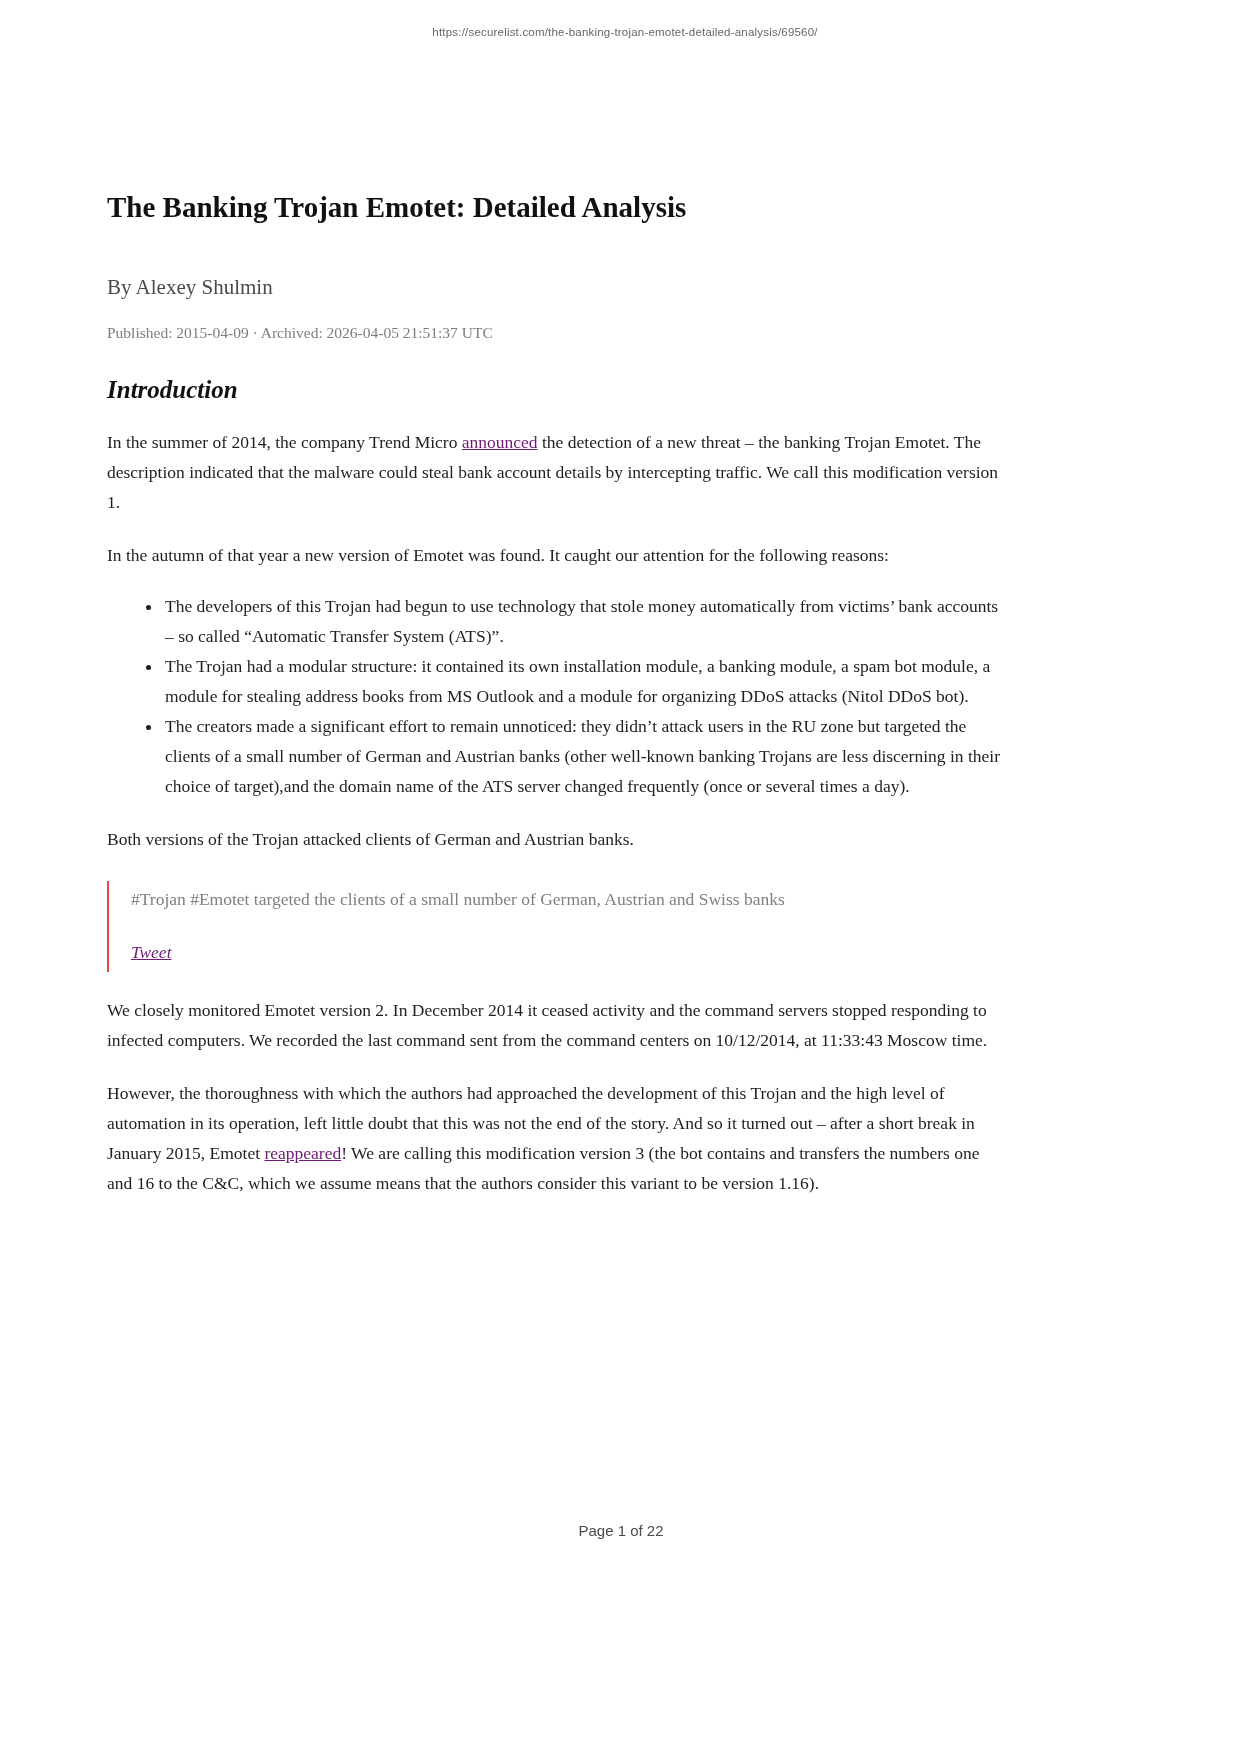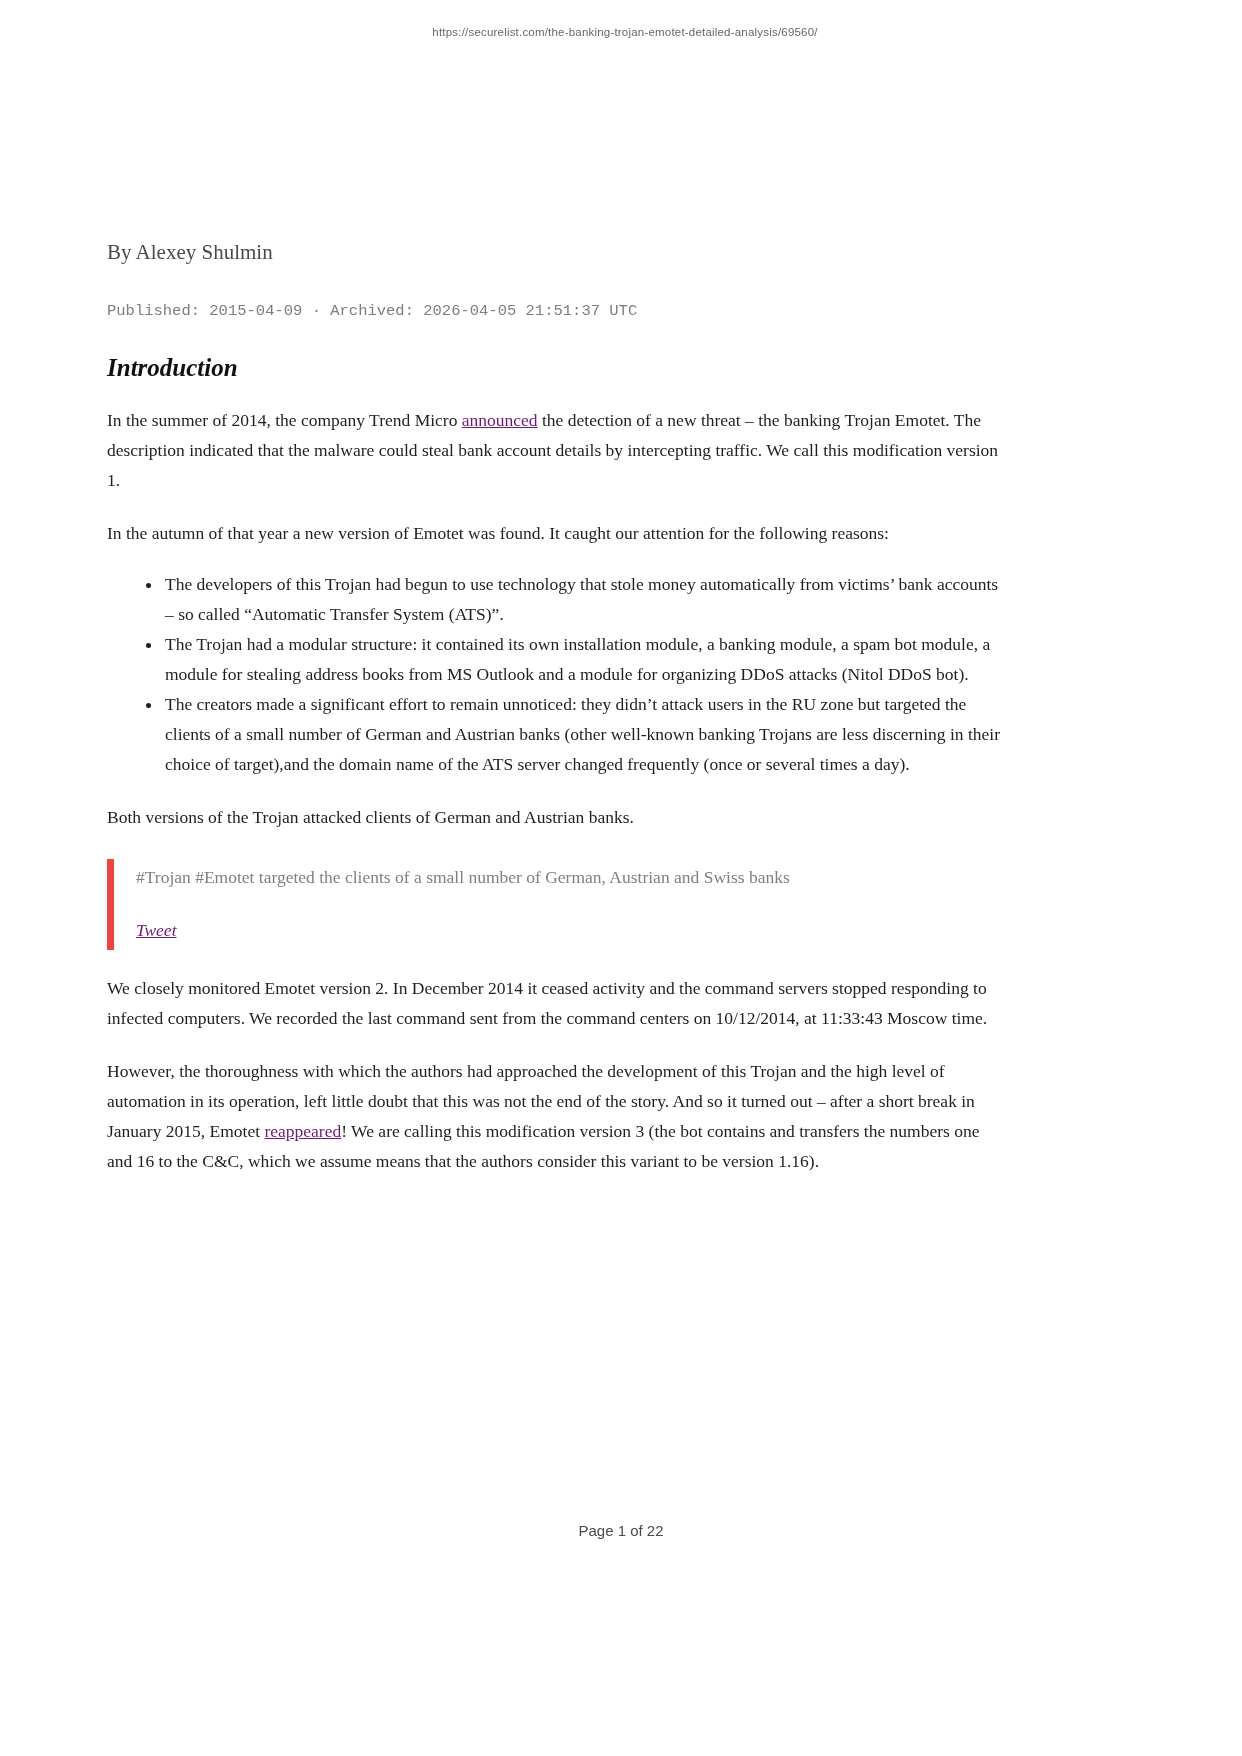"The Banking Trojan Emotet: Detailed" h1.page-title { html: none -> <h1>The Banking Trojan Emotet: Detailed Analysis</h1> }
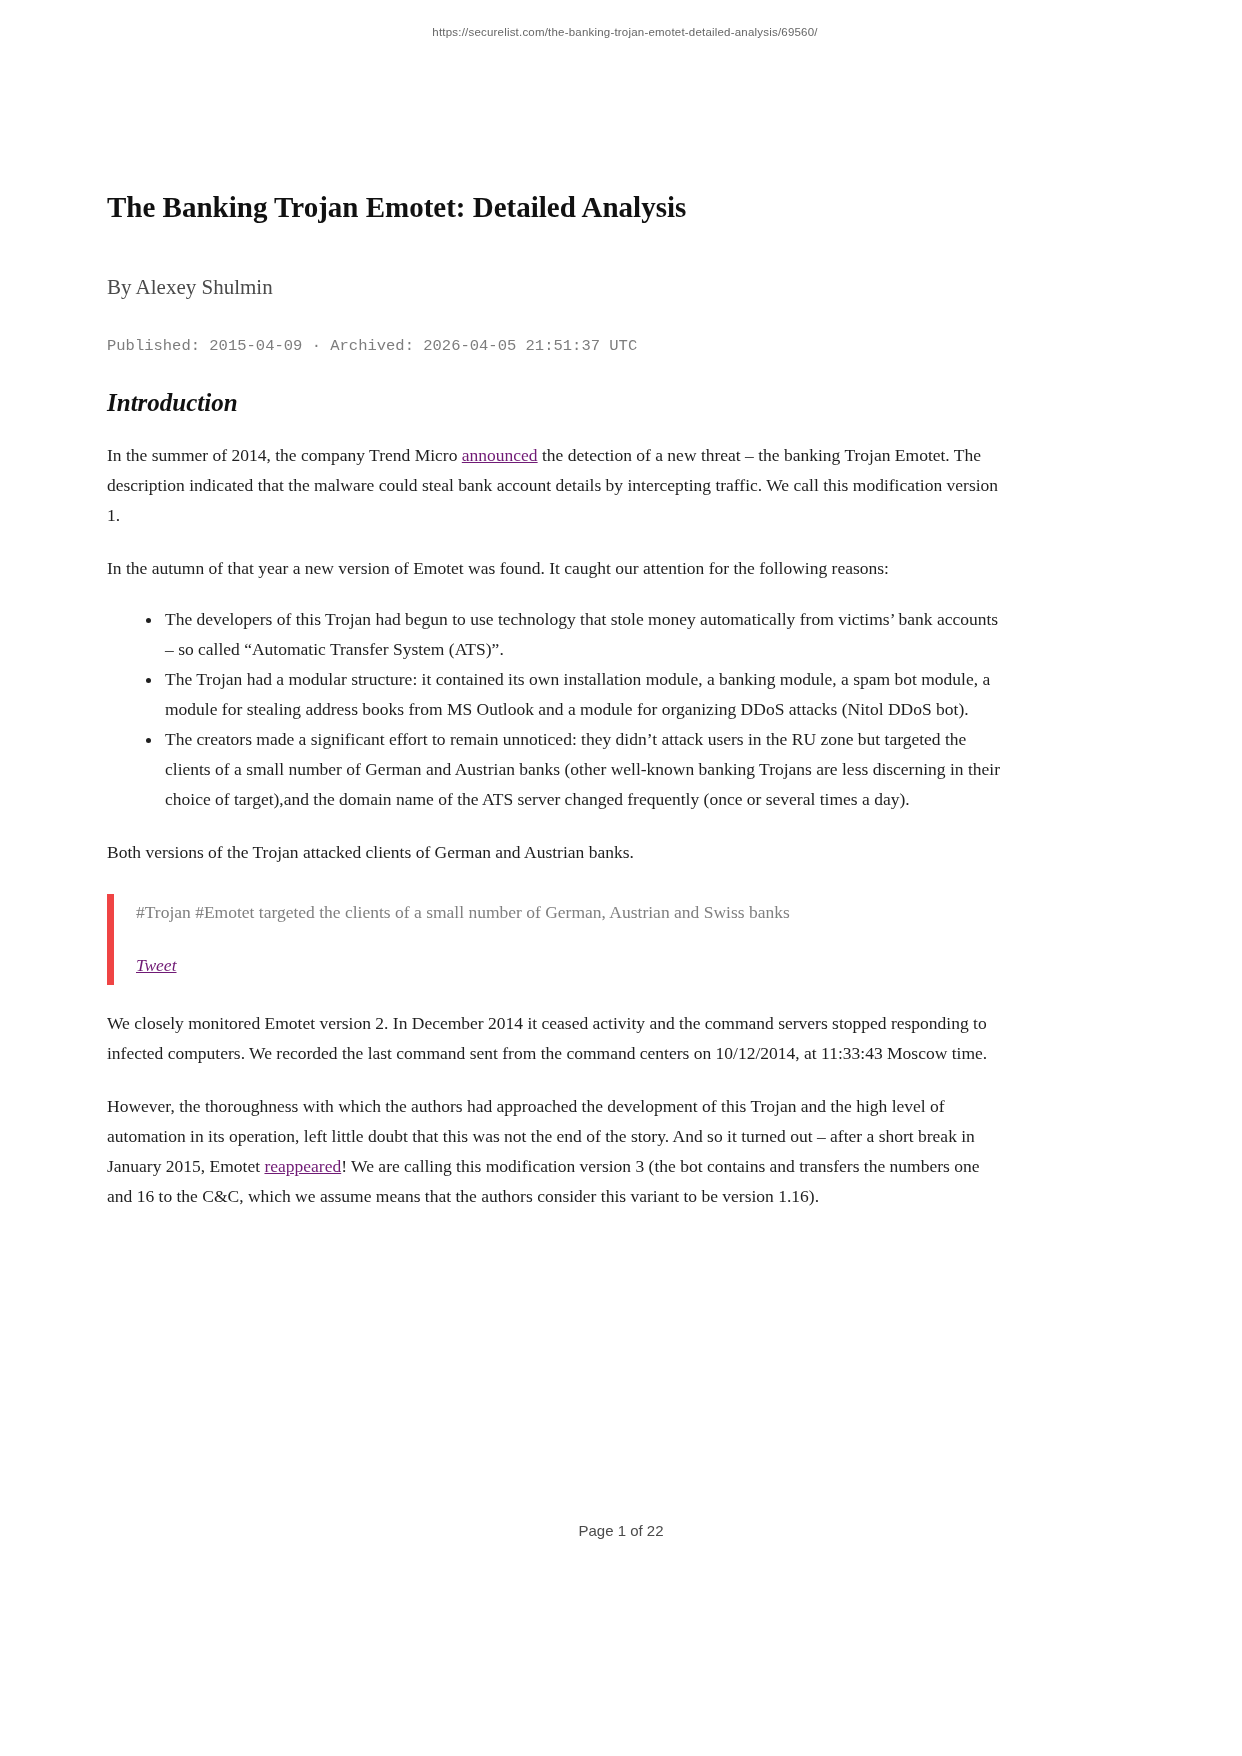"Published: 2015-04-09 · Archived:" .meta-line { font-family: Liberation Mono, monospace -> none; margin-top: 37px -> 24px }
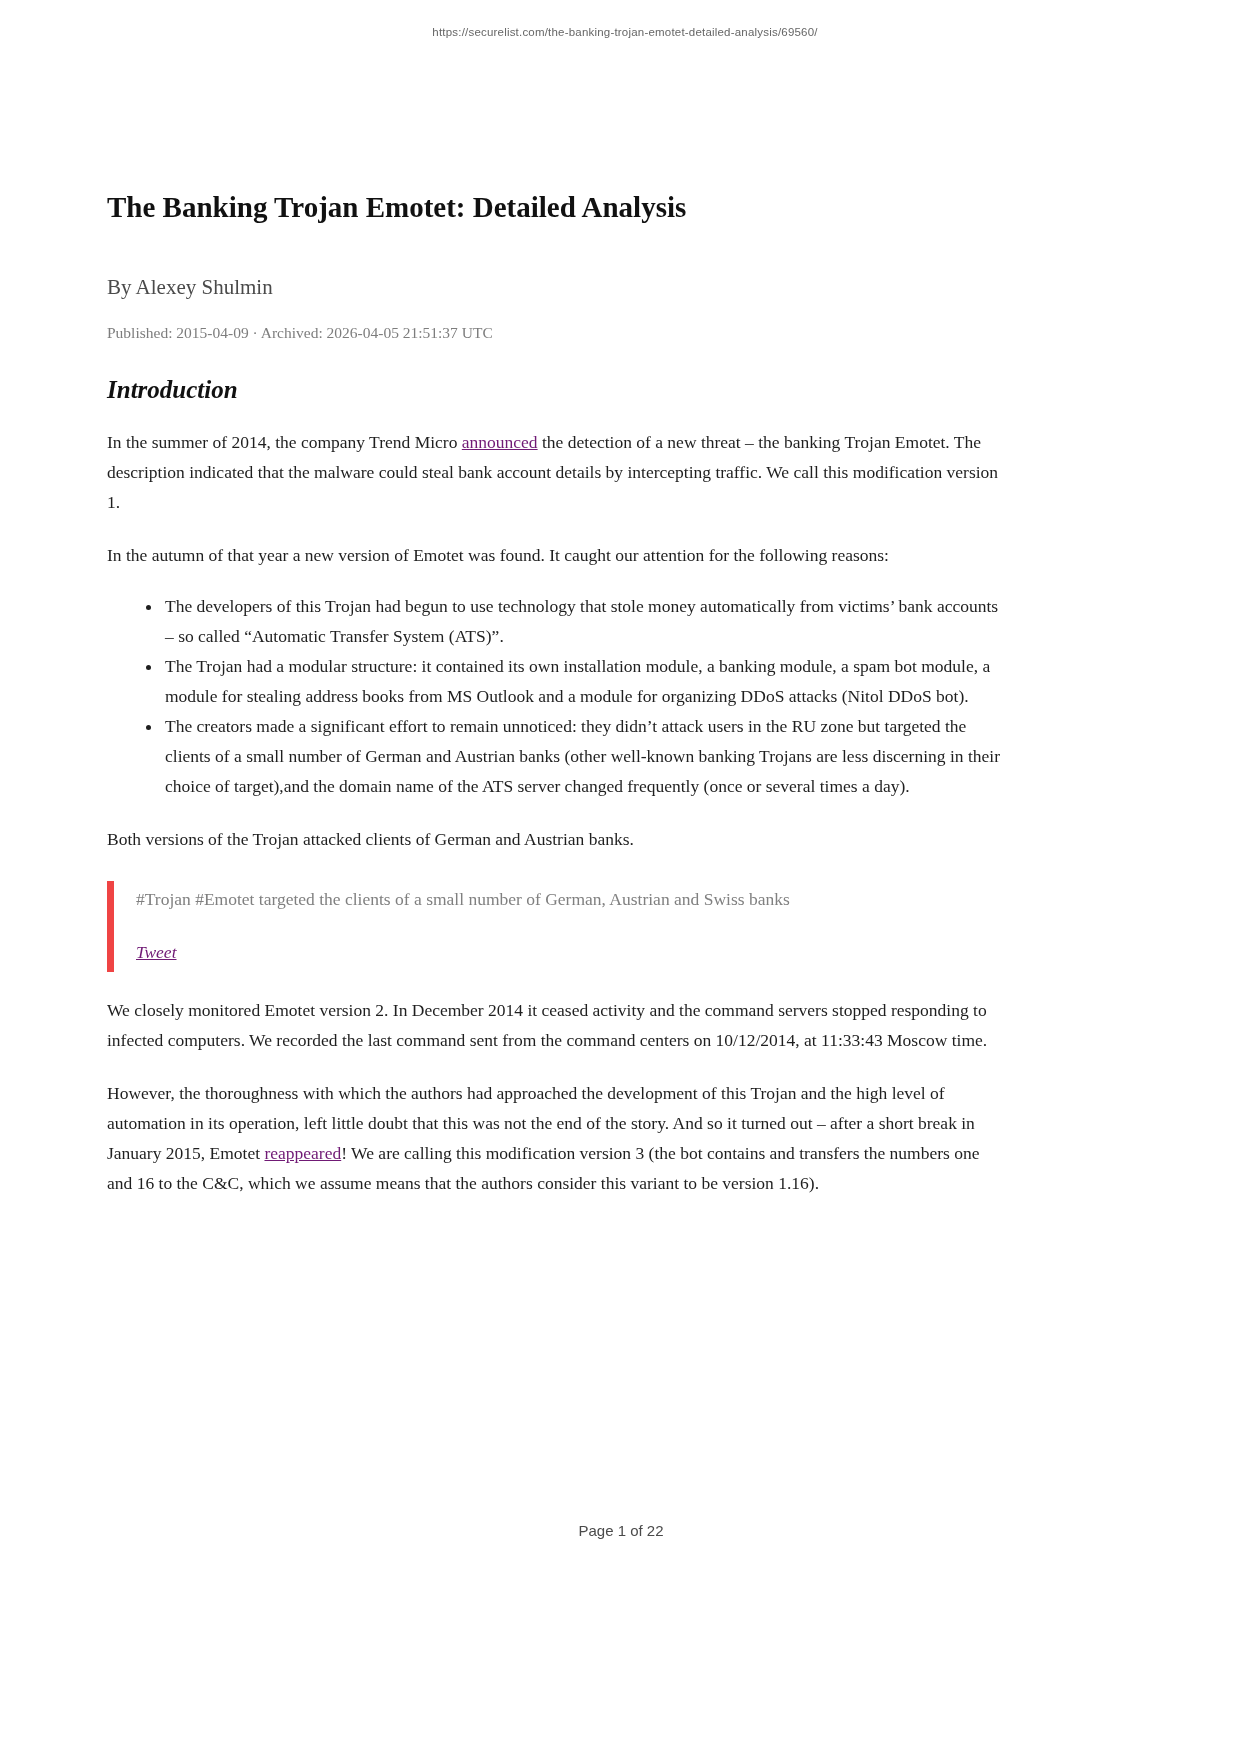"#Trojan #Emotet targeted the clients" blockquote.tweet-quote { border-left: 7px solid #ef4444 -> 2px solid #ef4444 }
